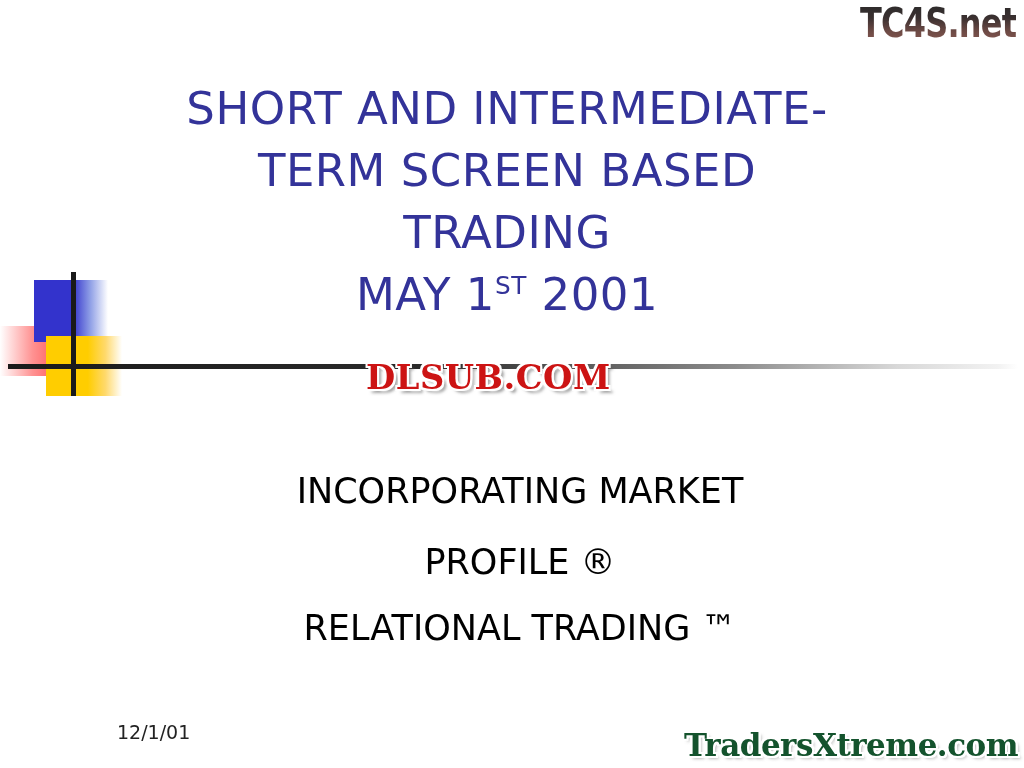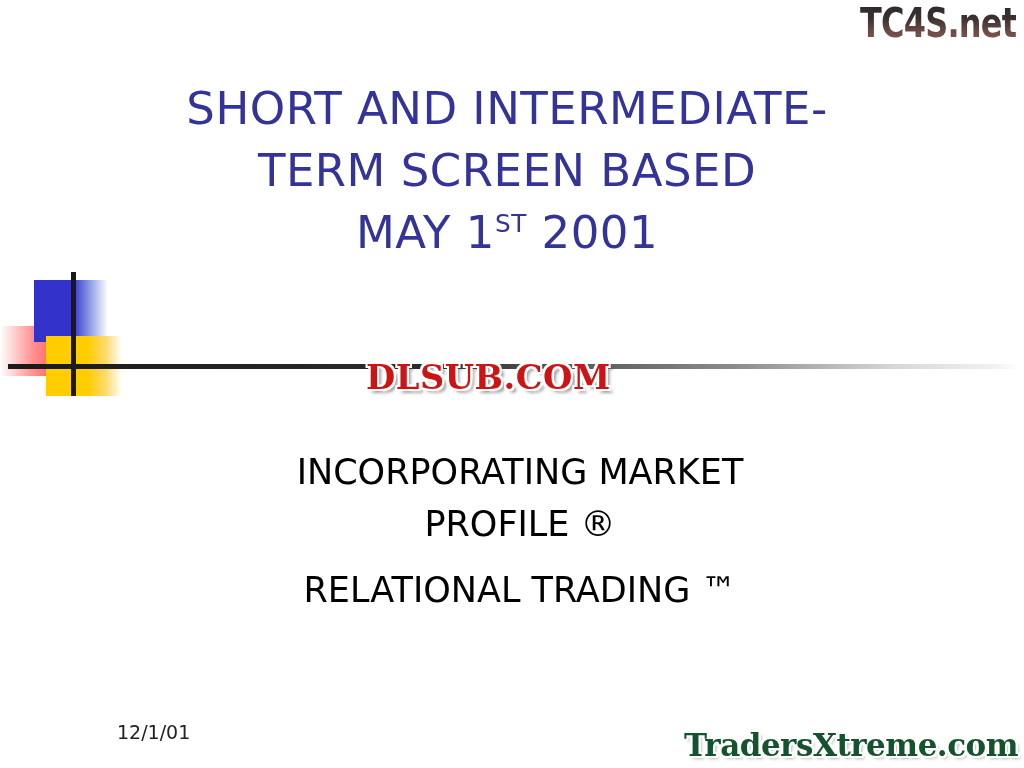"TRADING" span.tline { html: none -> <span>TRADING</span> }
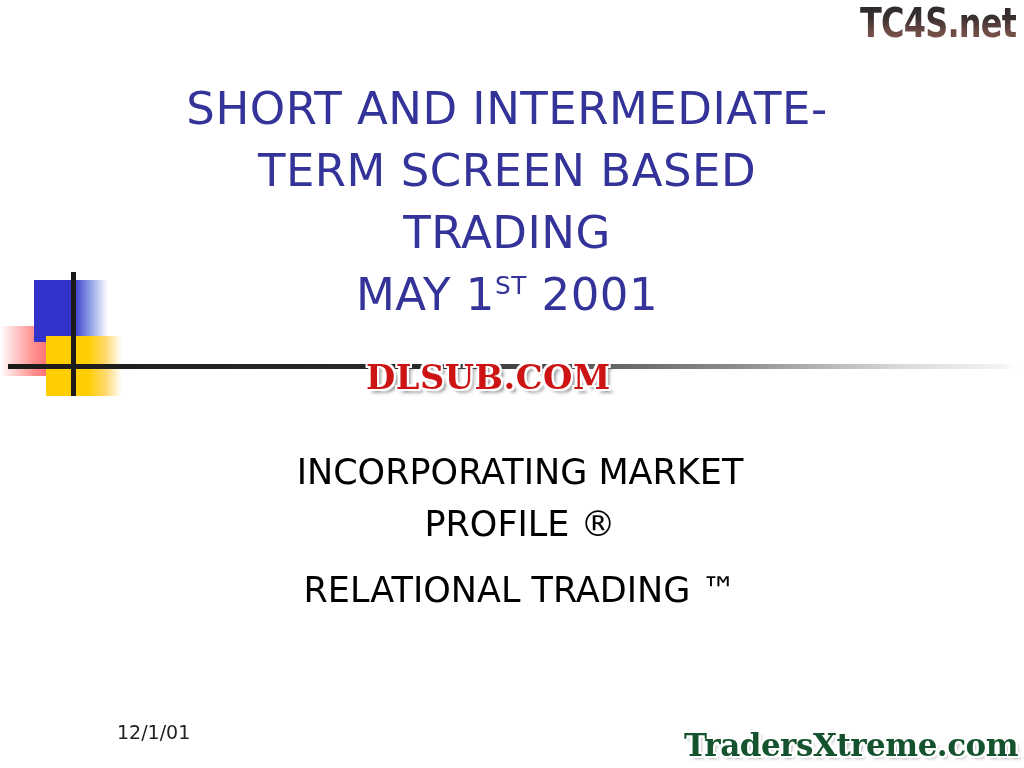"INCORPORATING MARKET" #body-block .bline { margin-top: none -> 19px }
